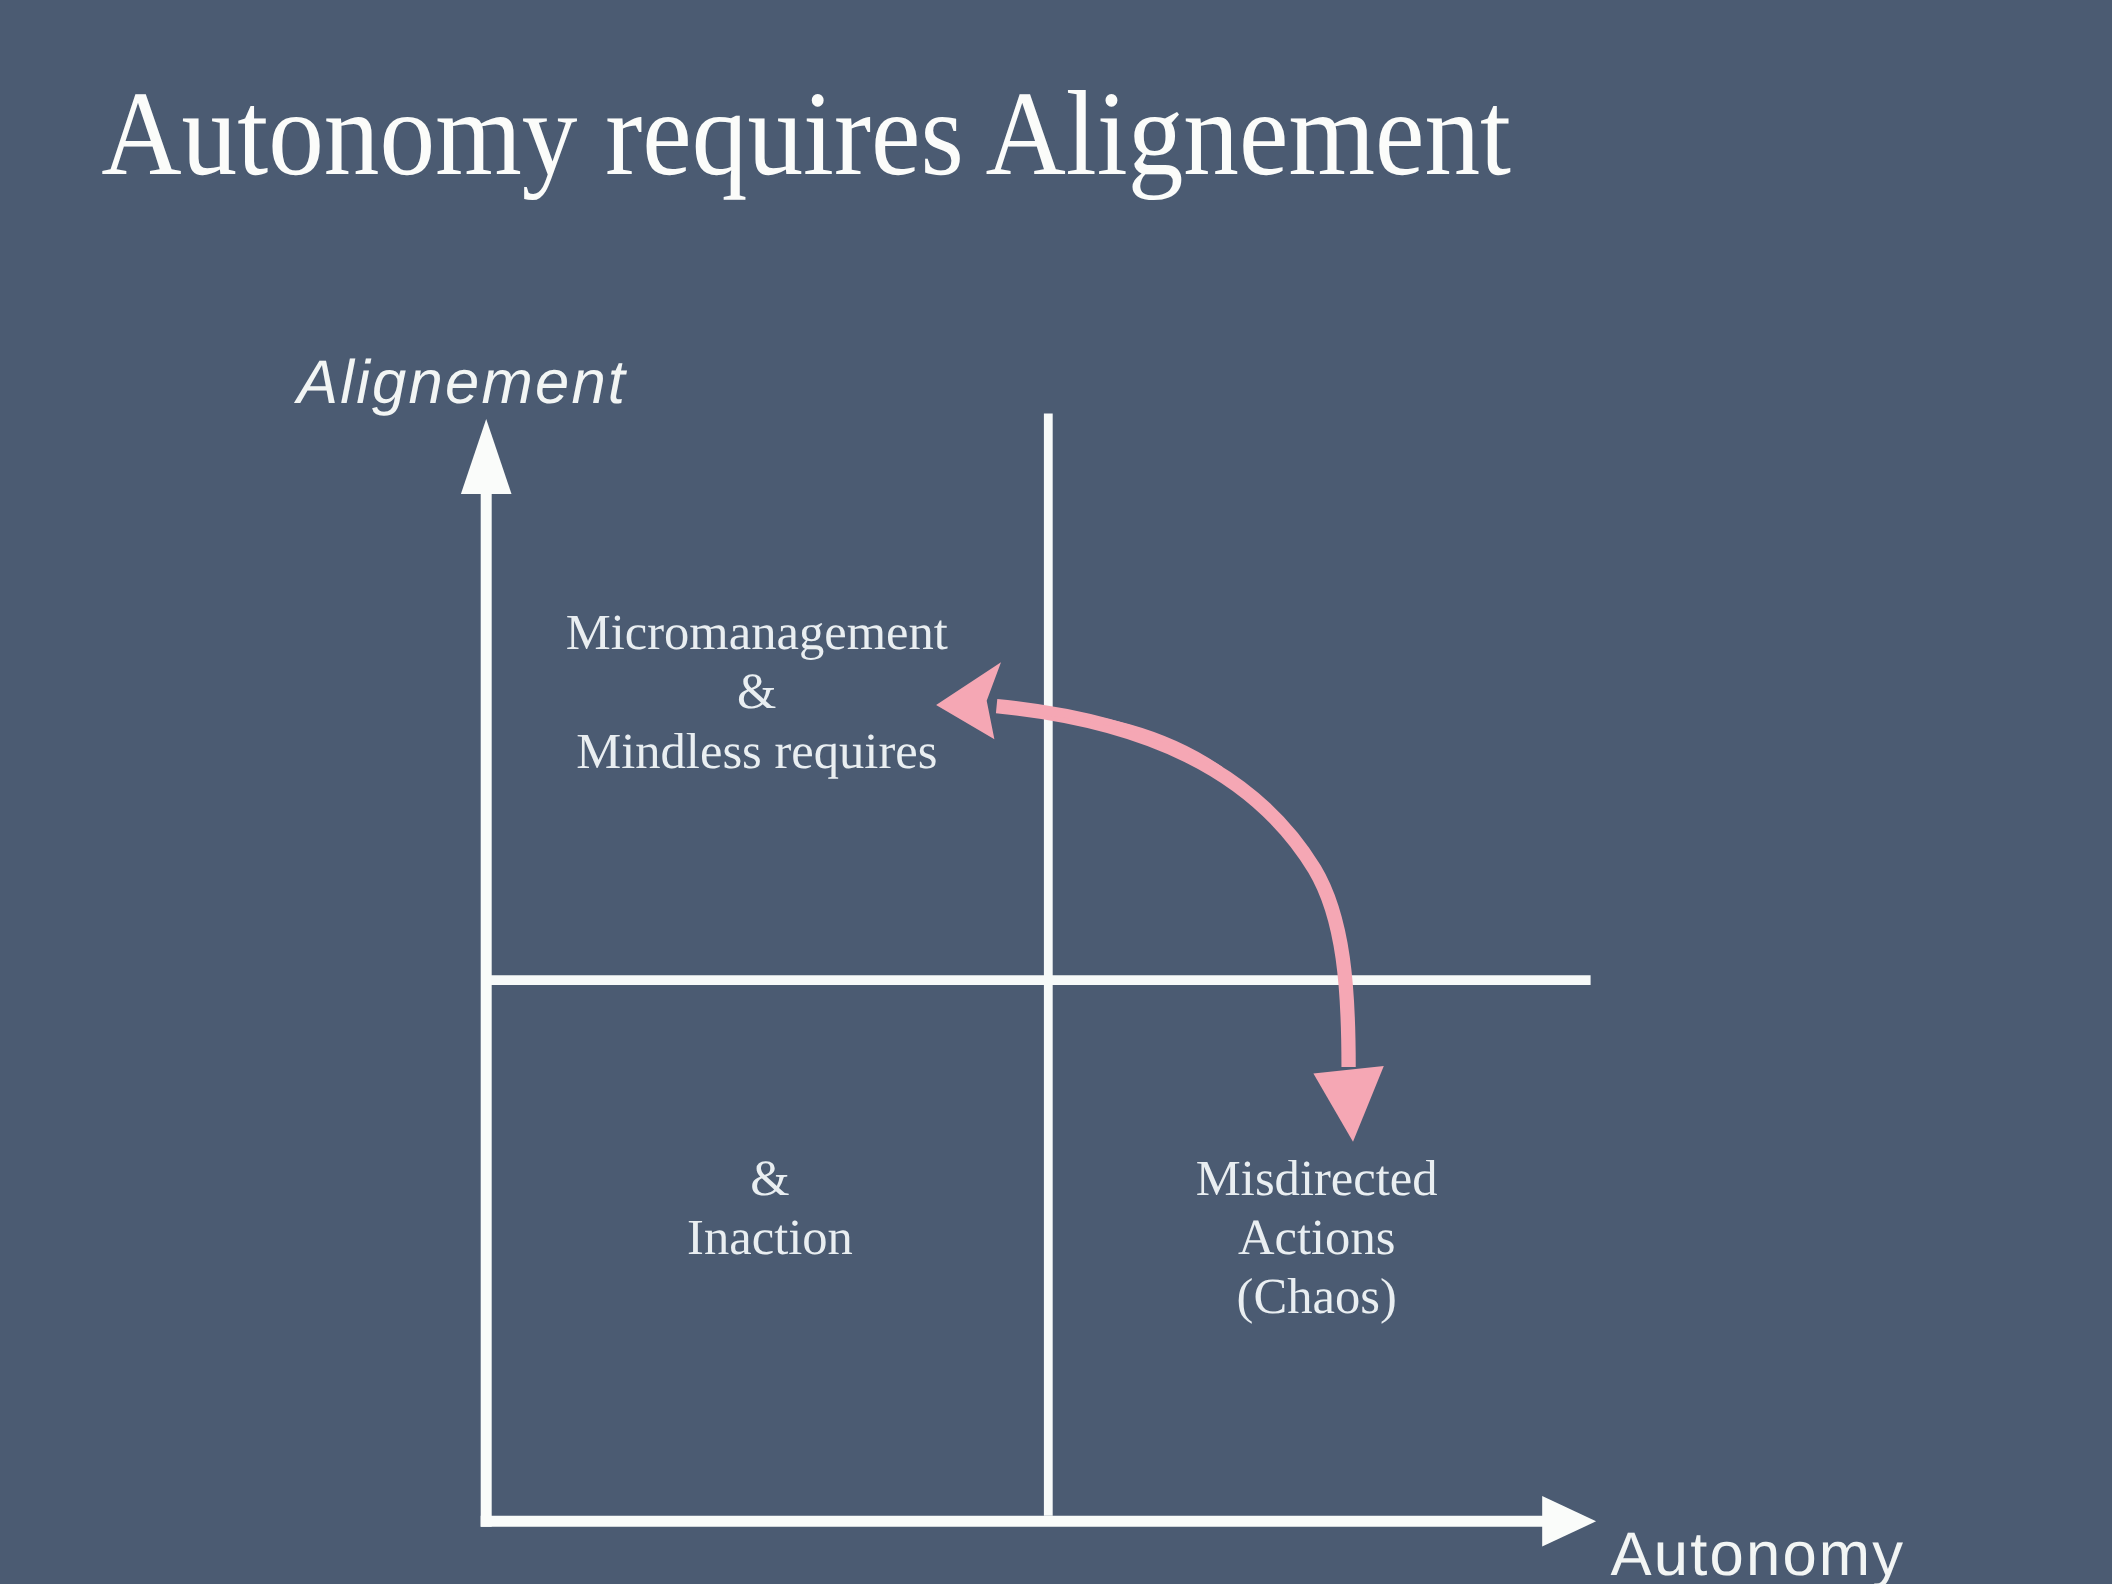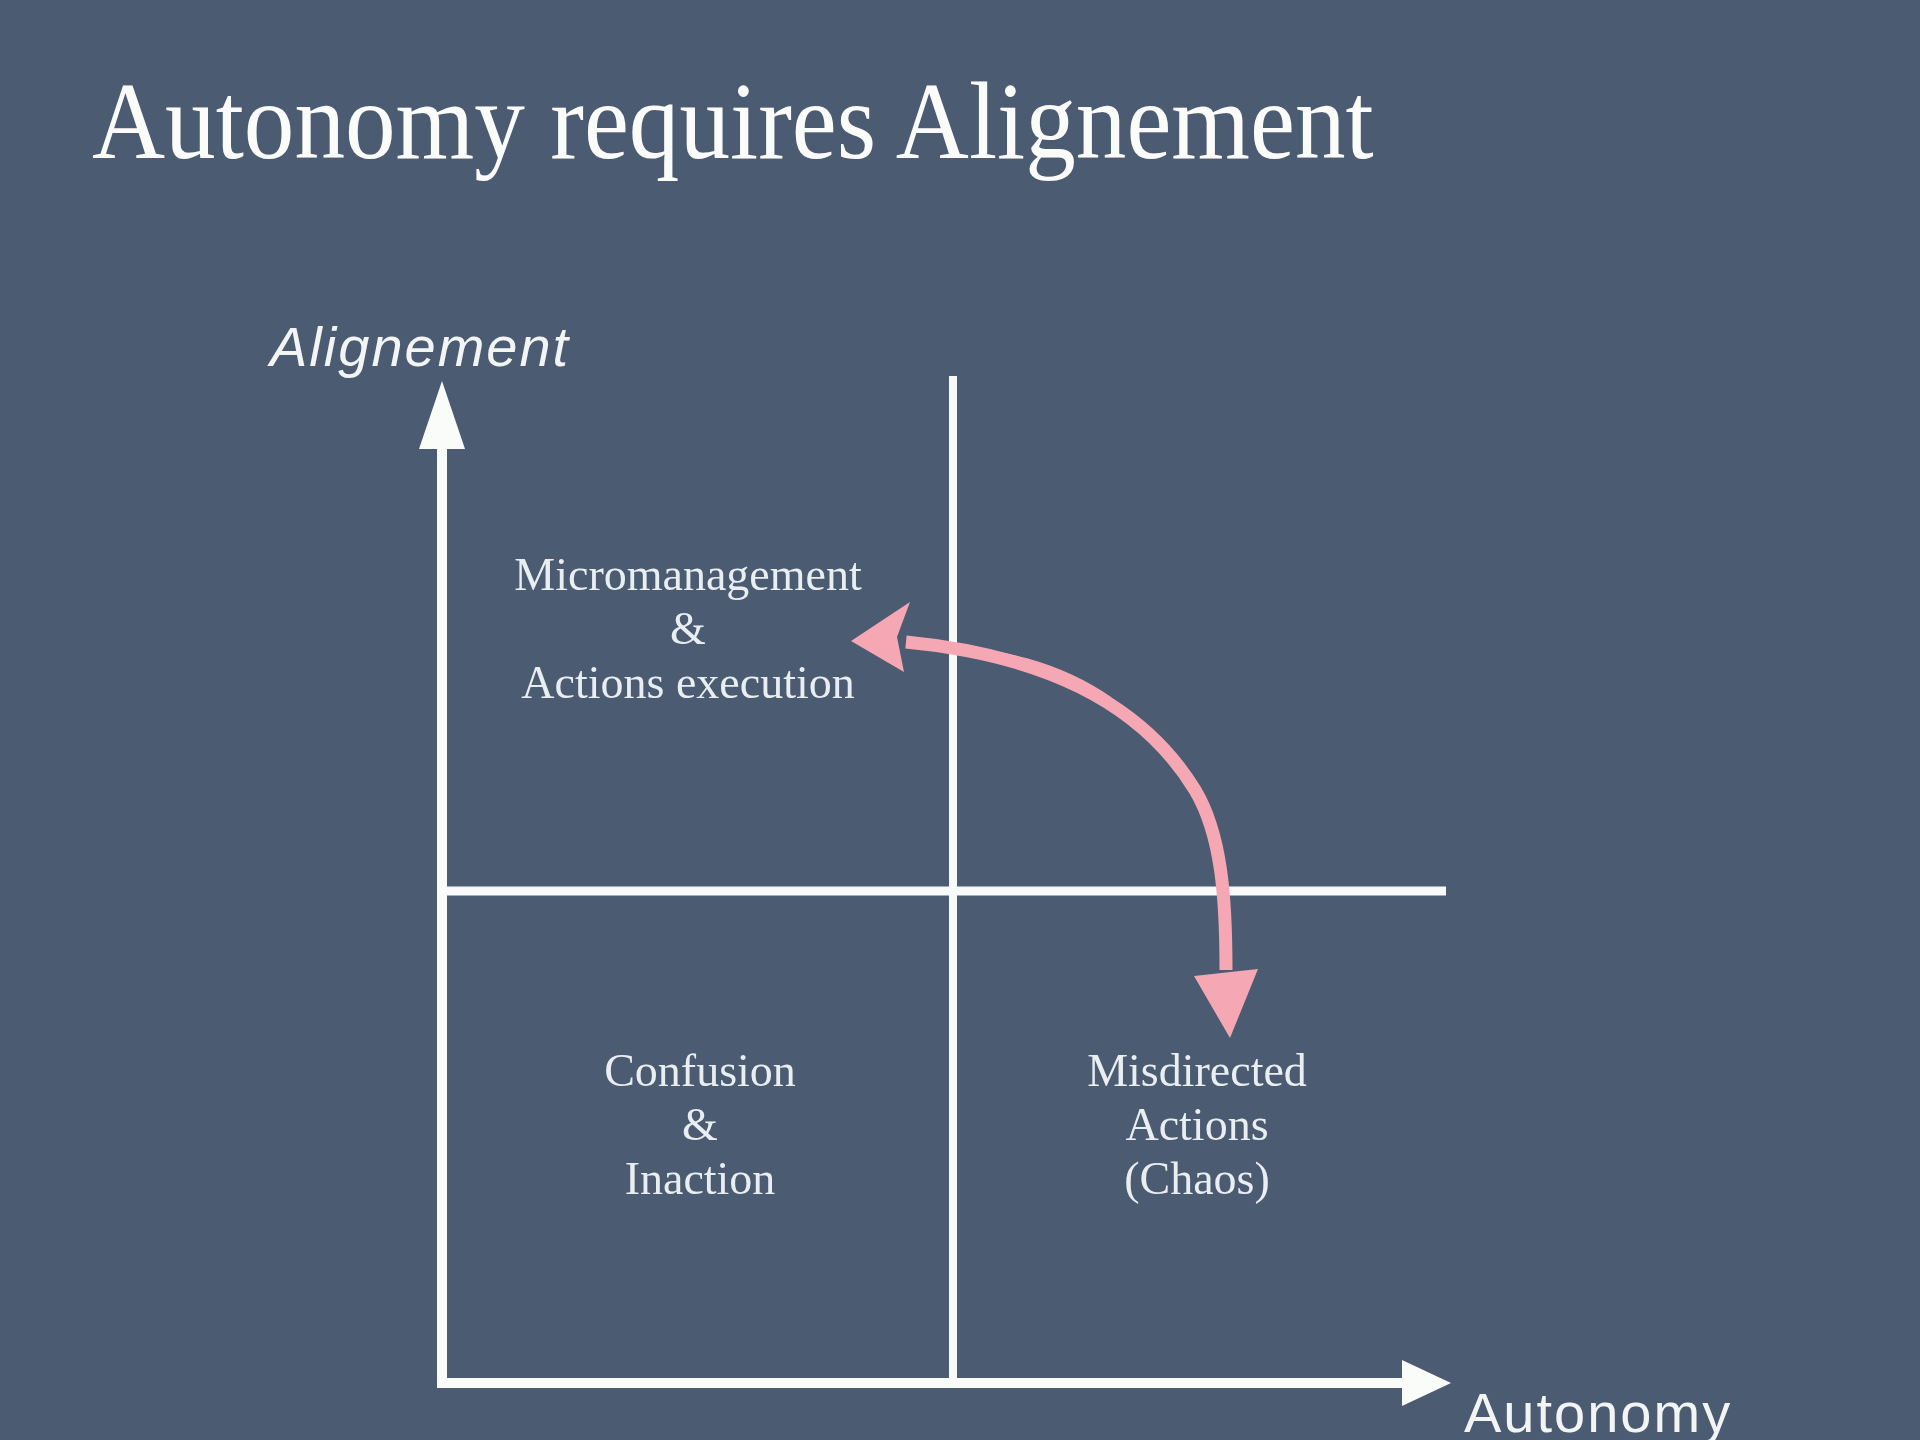"Actions execution" span { text: Actions execution -> Mindless requires }
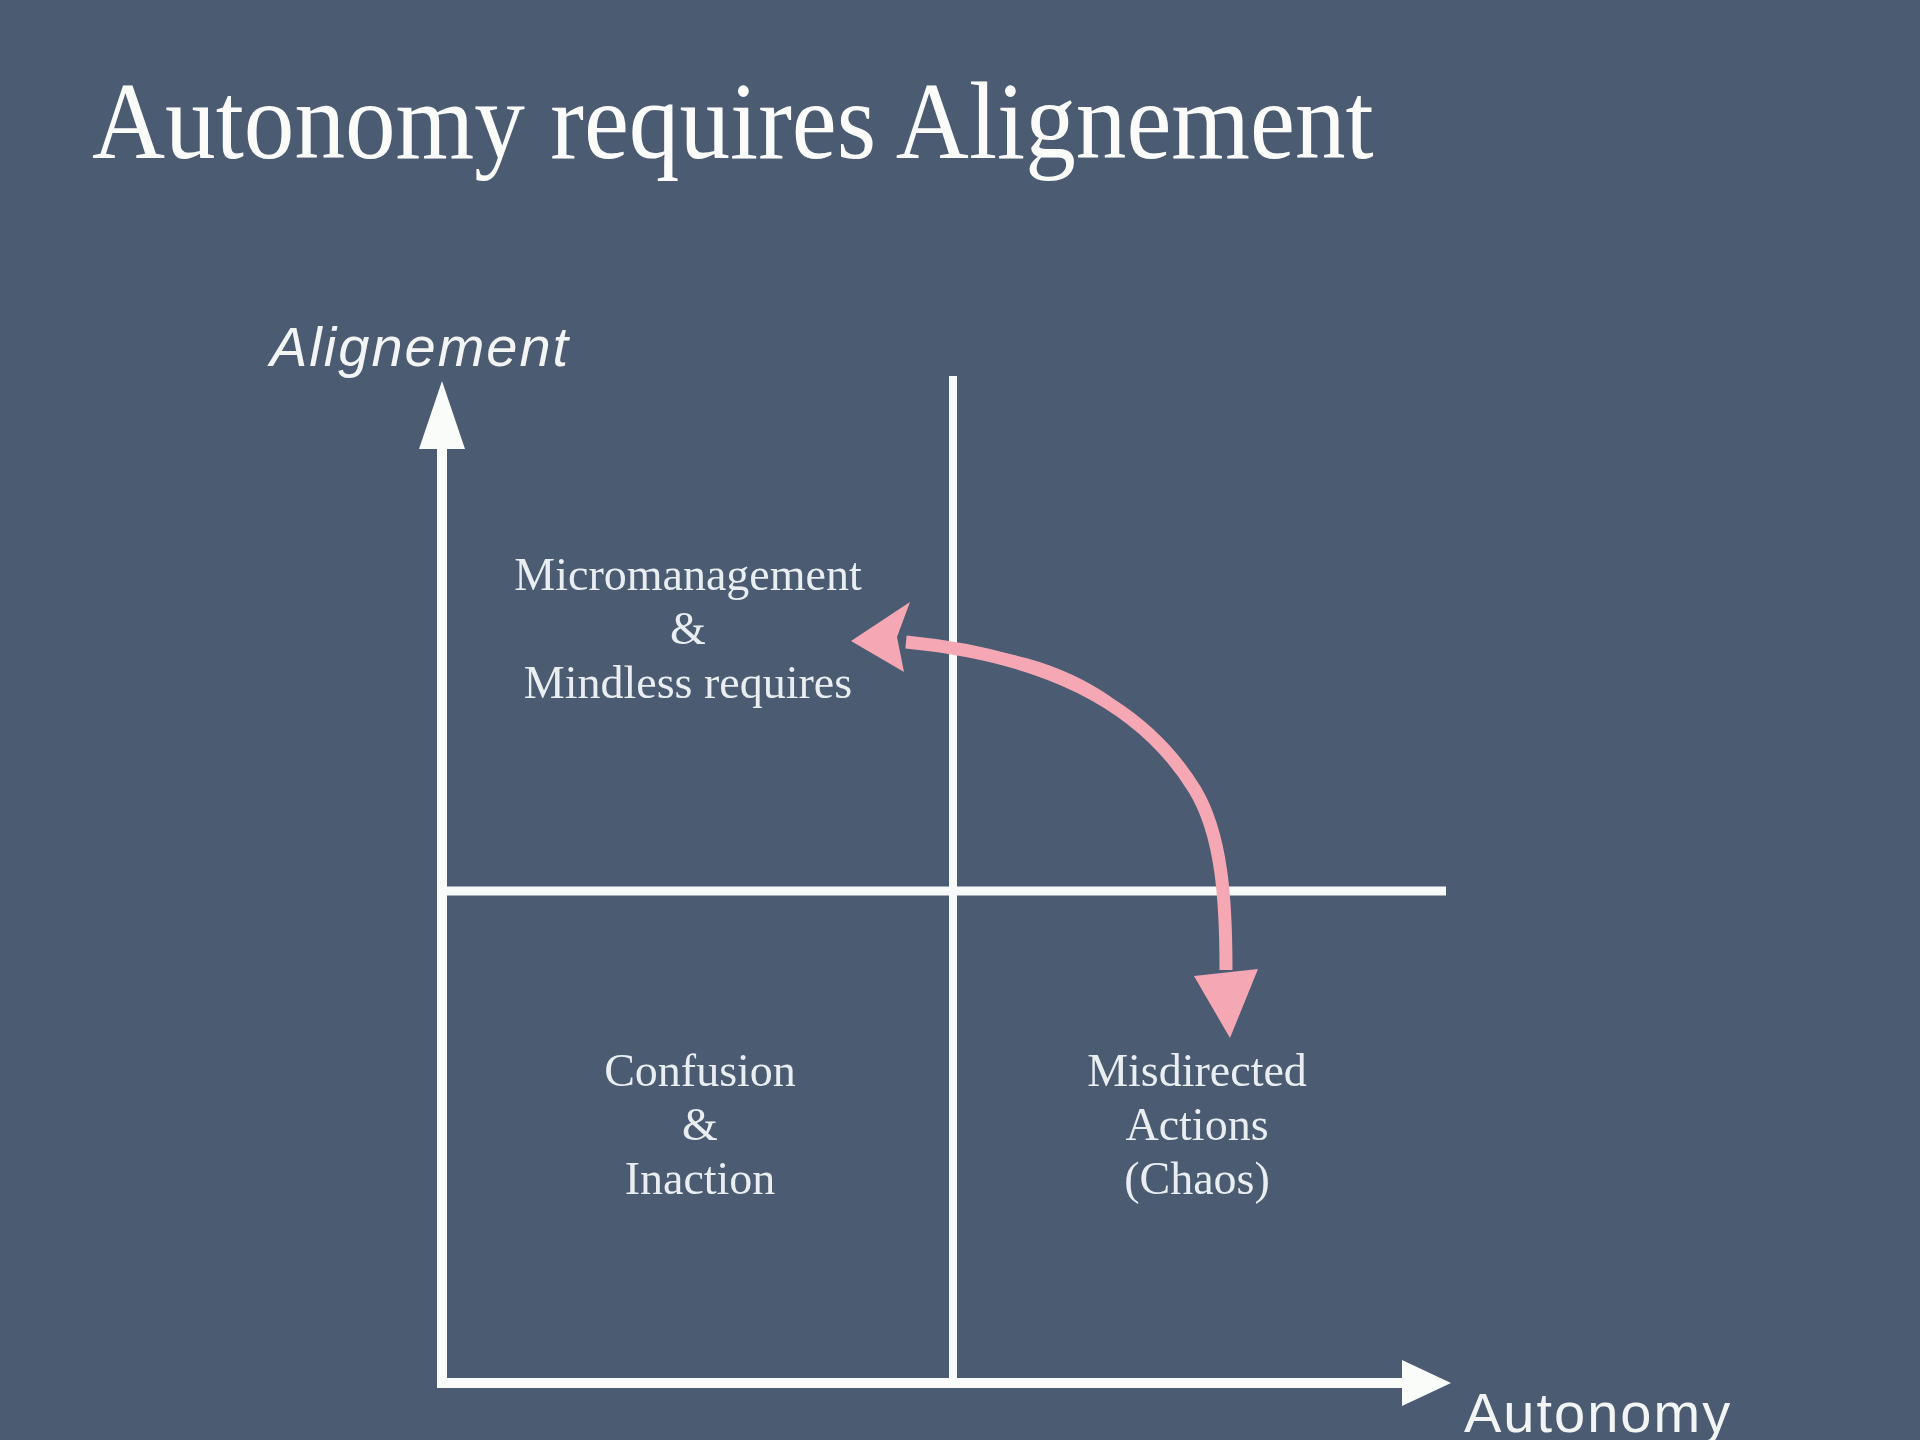"Confusion" span { html: <span>Confusion</span> -> none }
